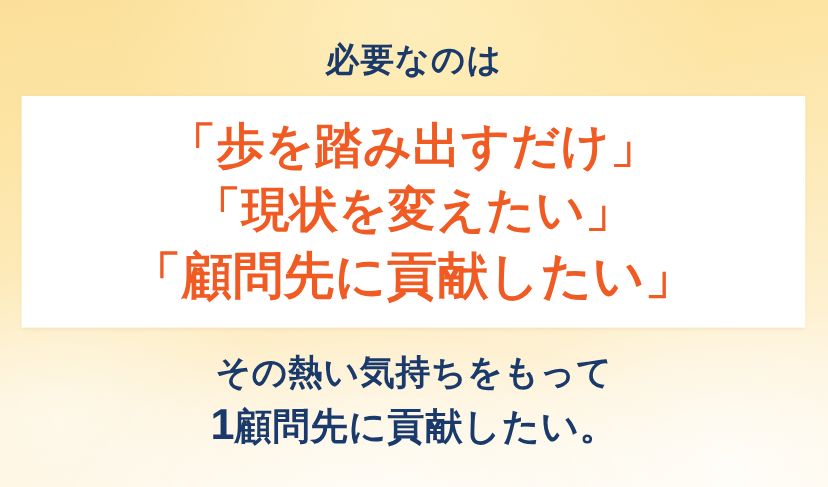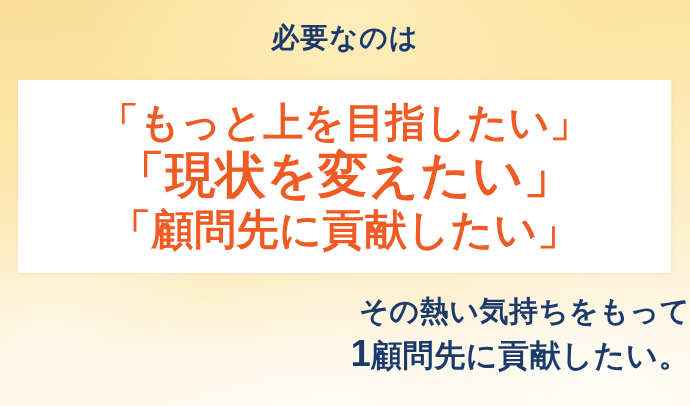"必要なのは" .banner-heading { top: 21px -> 33px }
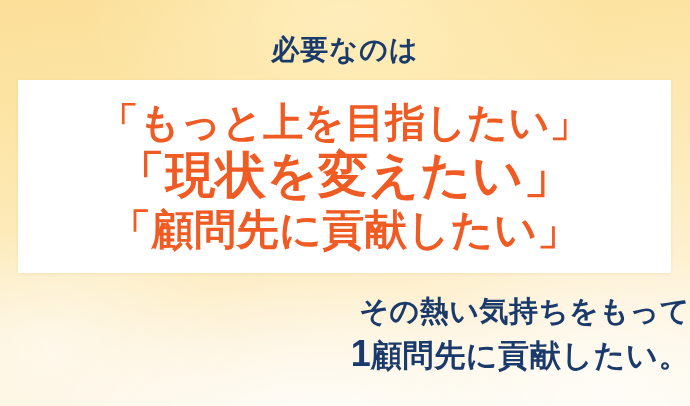"「もっと上を目指したい」" div.quote-line { text: もっと上を目指したい -> 歩を踏み出すだけ }
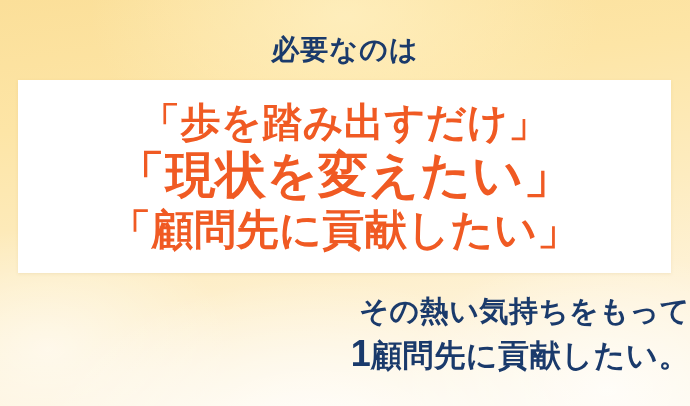"「現状を変えたい」" .quote-line-2 { font-size: 50px -> 40px }
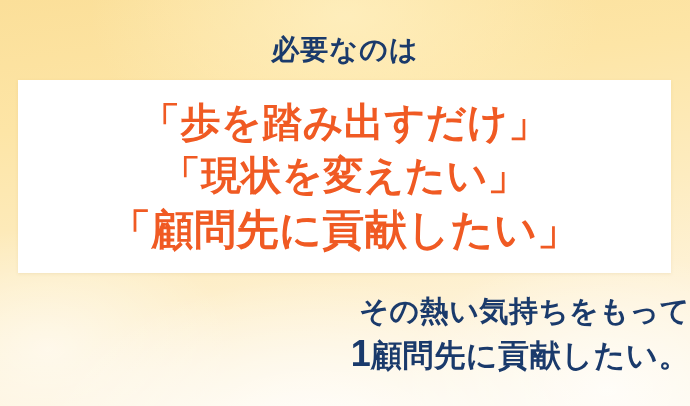"その熱い気持ちをもって" .closing-block { text-align: right -> center }
